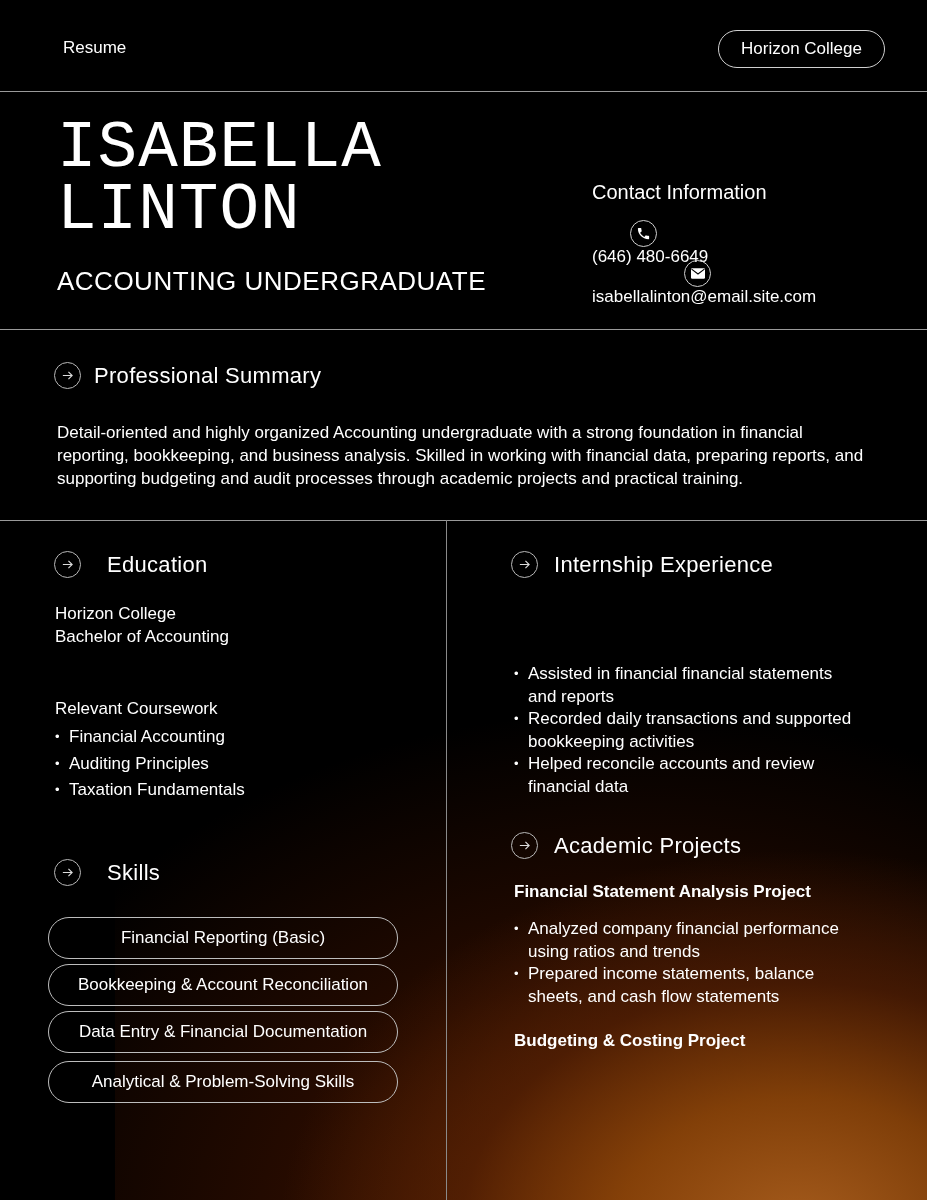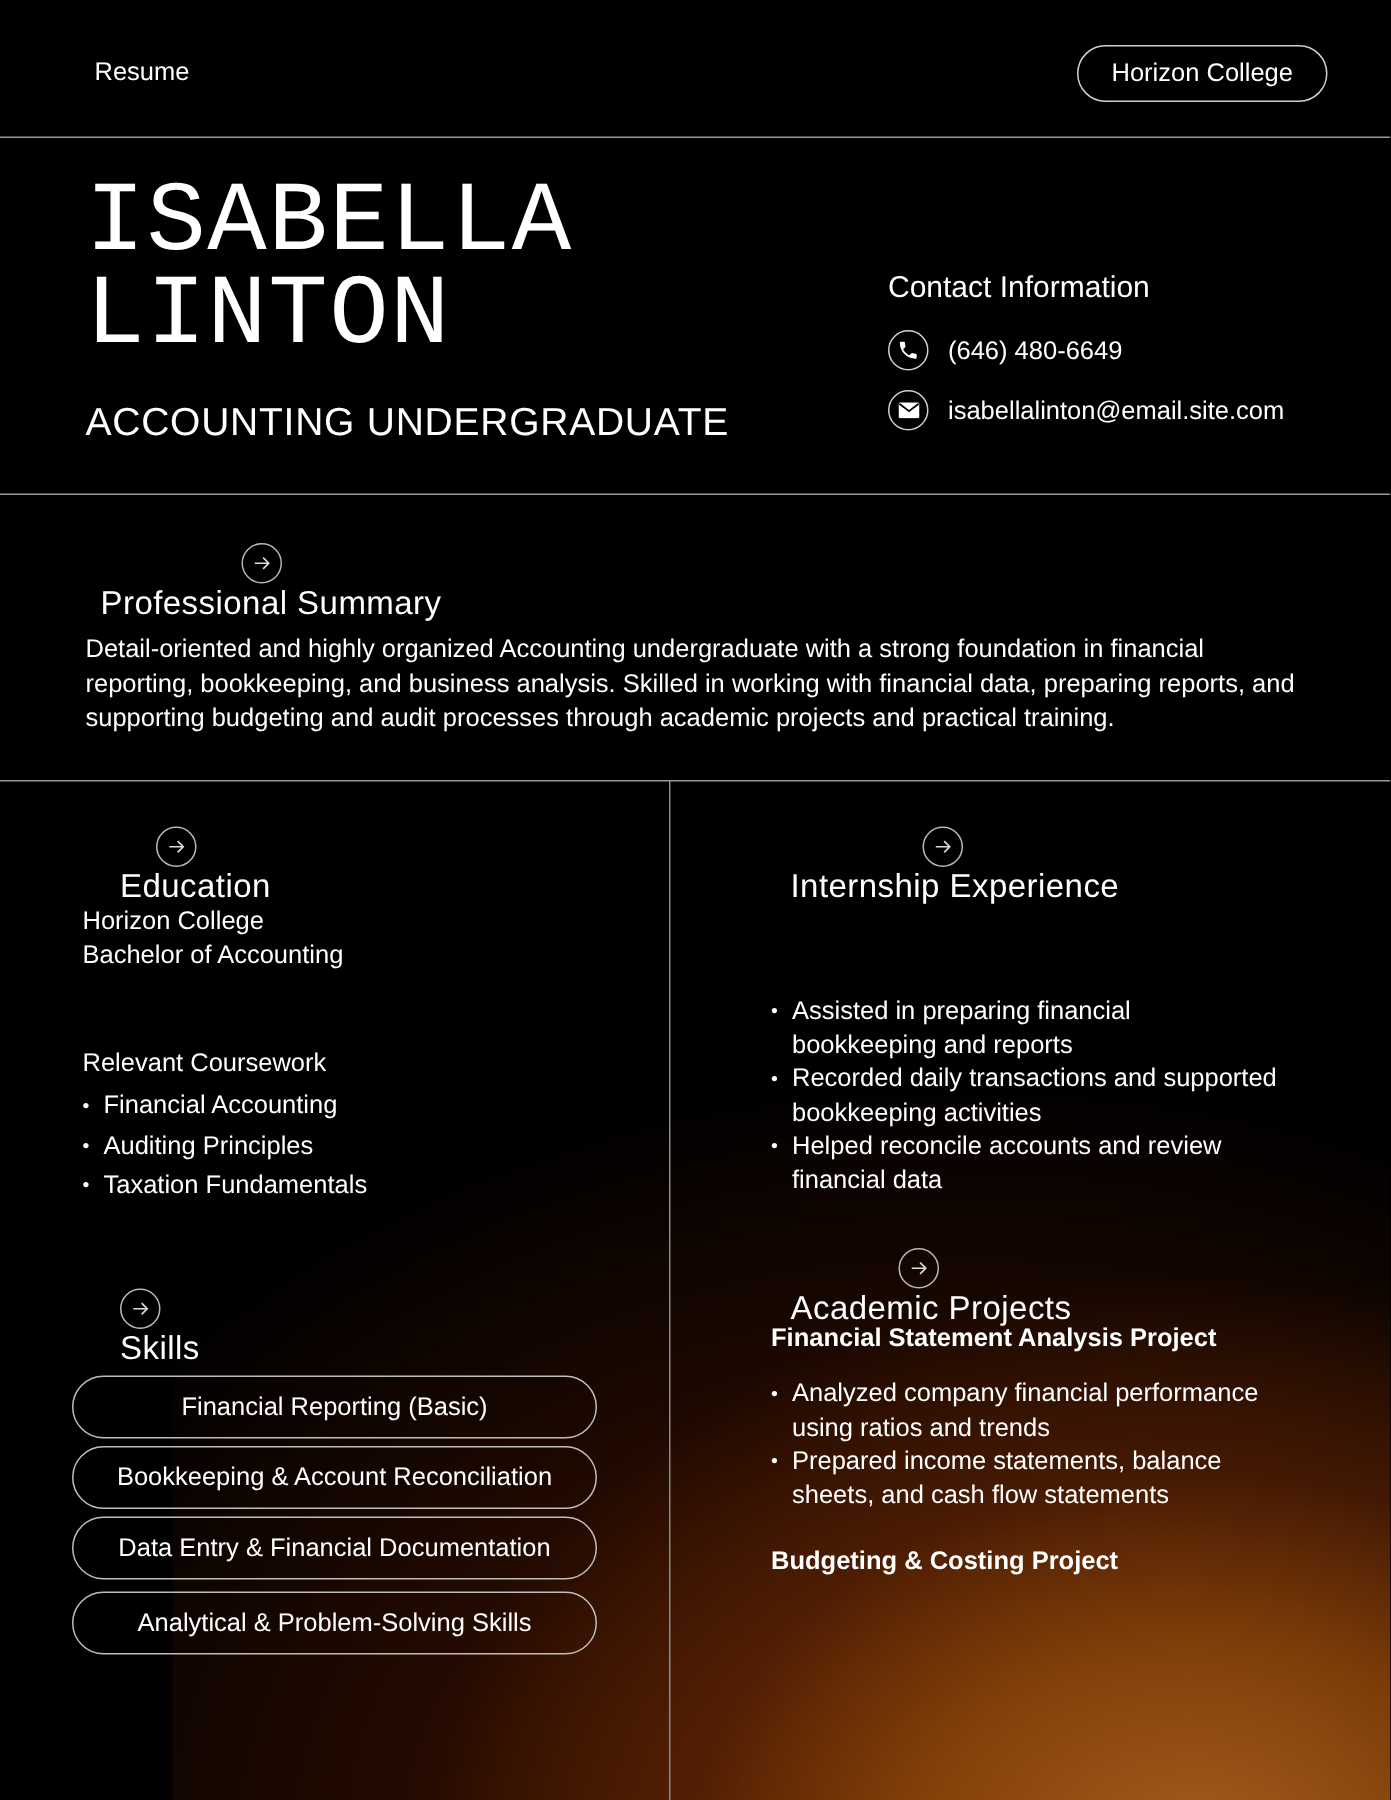"(646) 480-6649" .contact-row { flex-direction: none -> column }
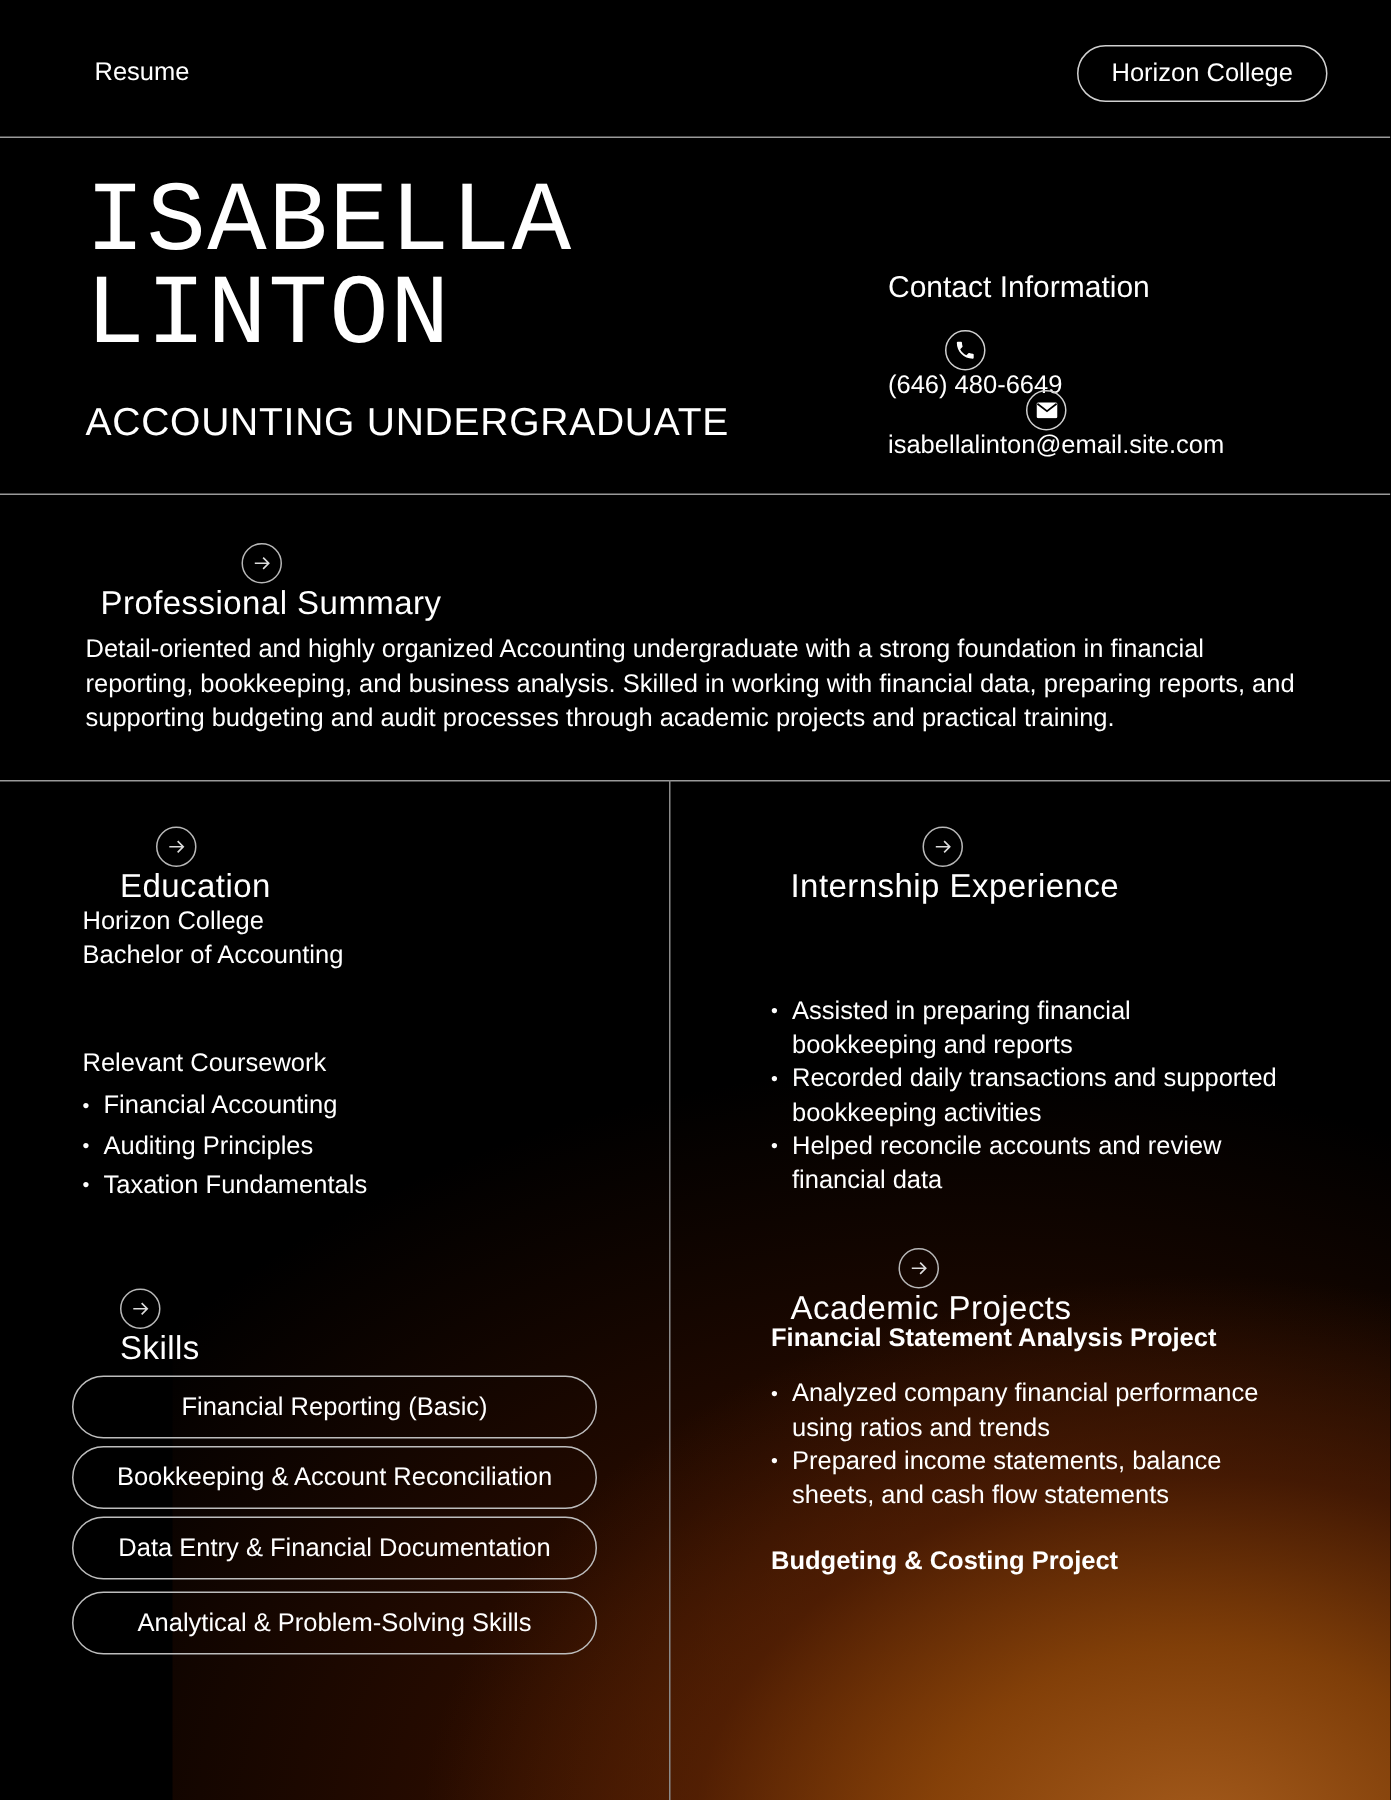"Professional Summary" .sec-head { flex-direction: column -> none }
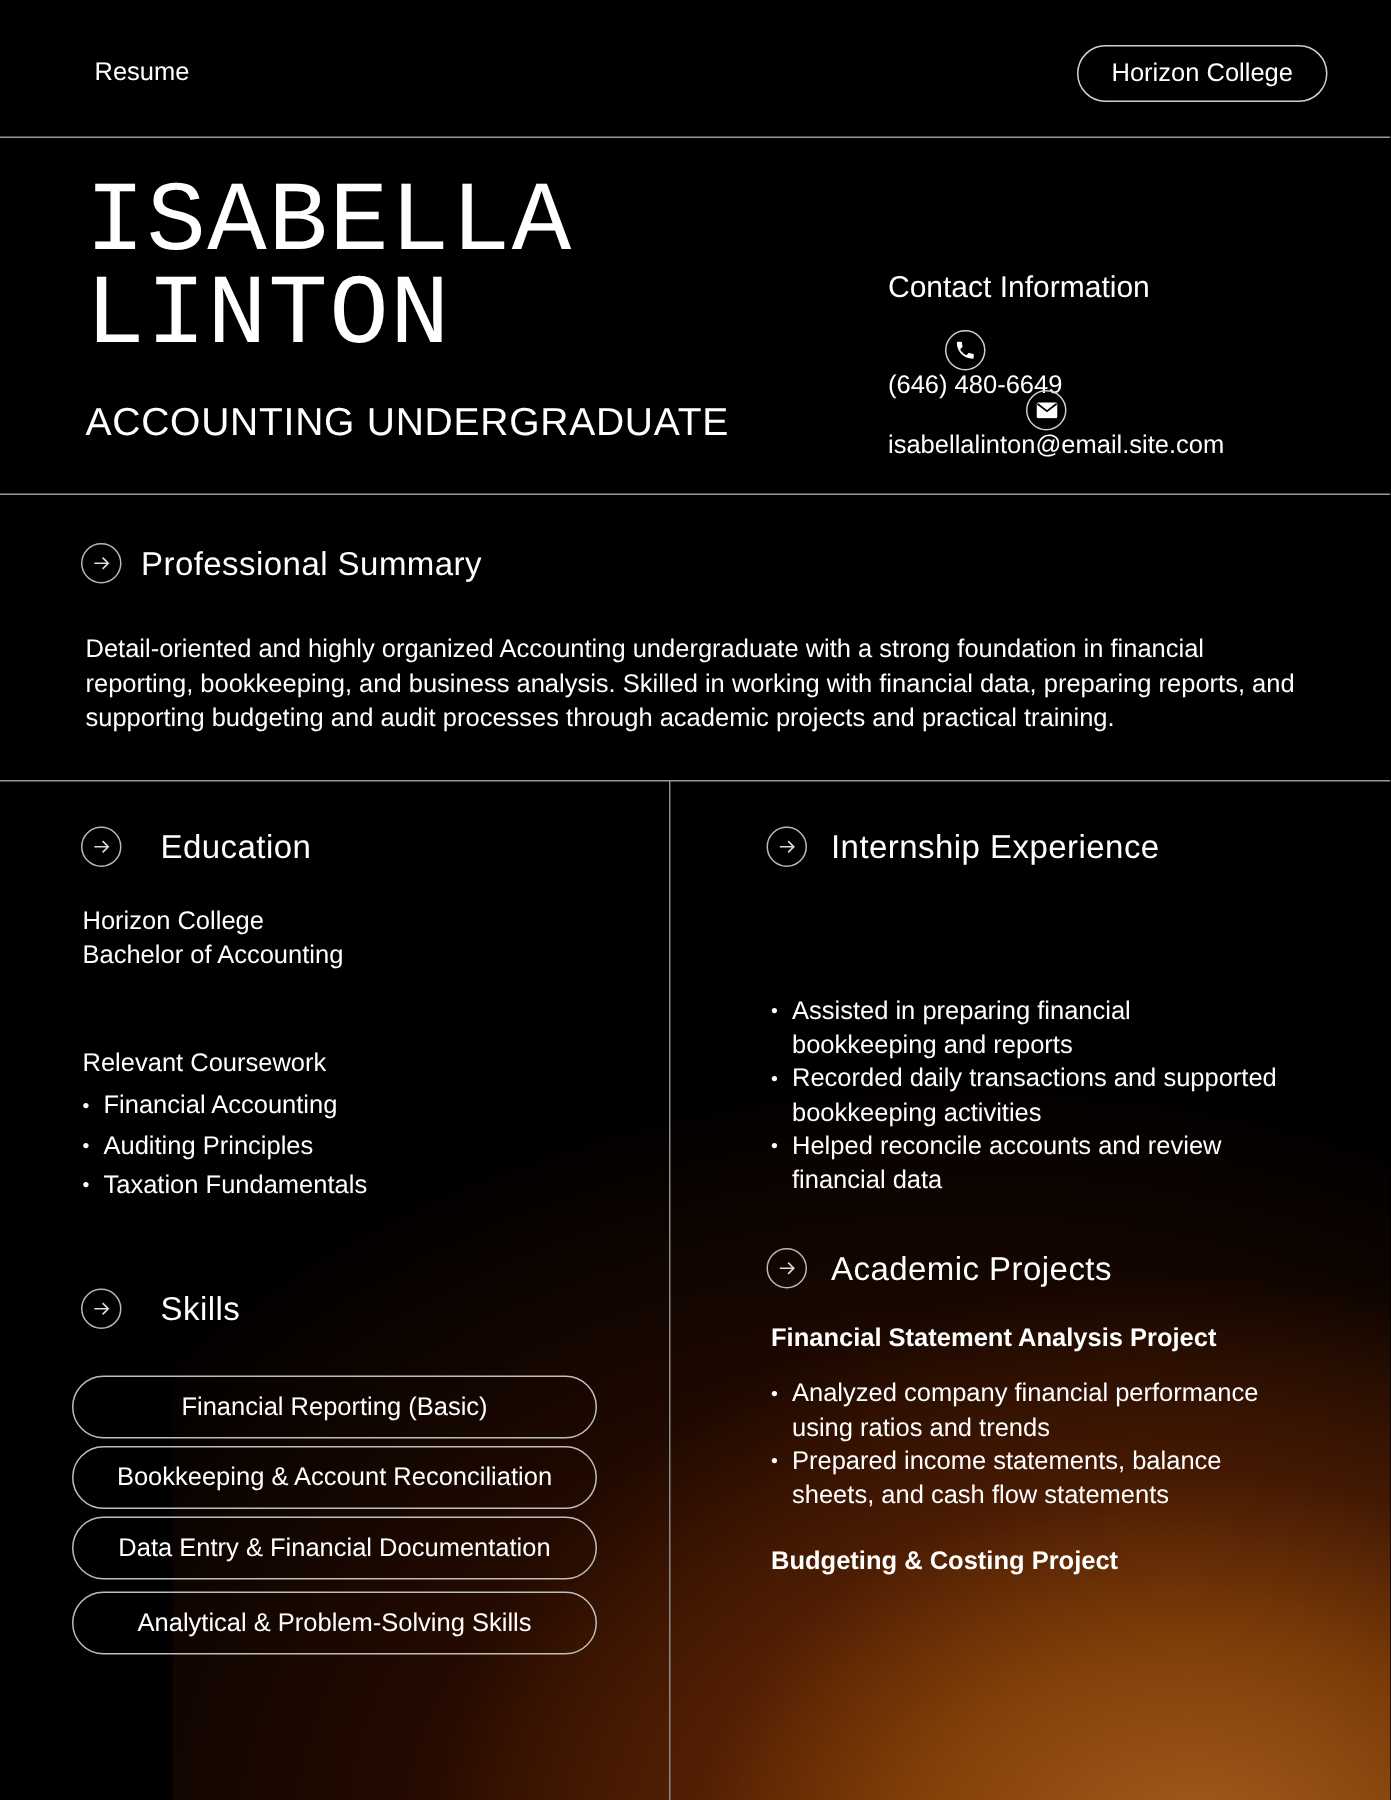"Assisted in preparing financial" li { text: preparing financial bookkeeping -> financial financial statements }
